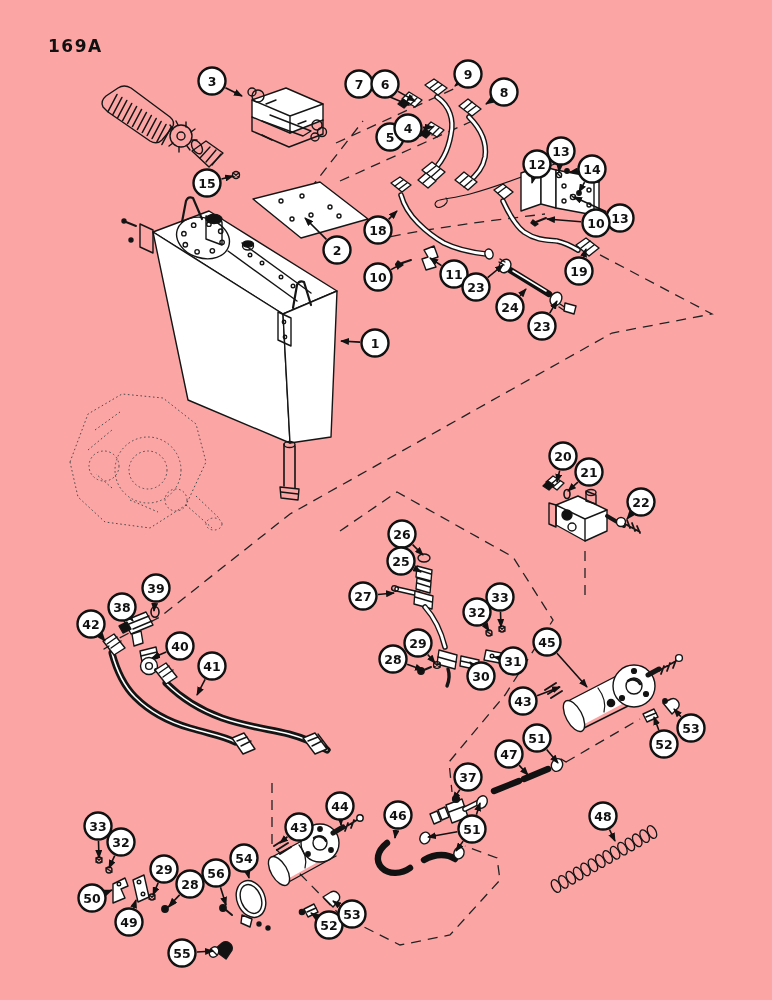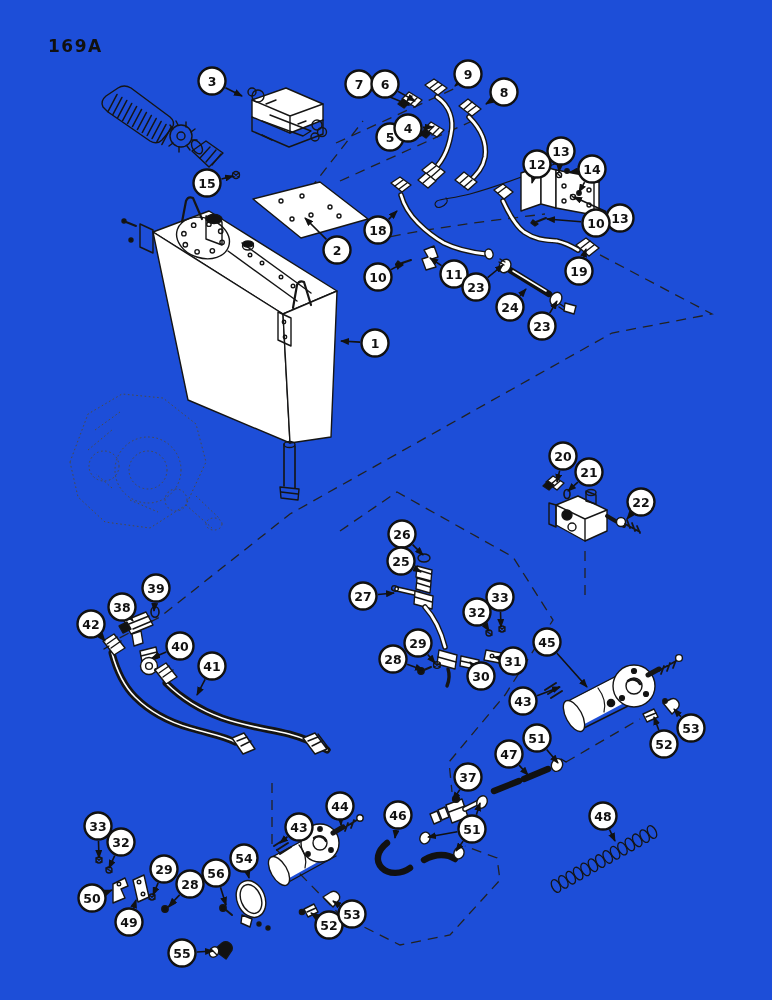"169A" #page { background: #1d4ed8 -> #fca5a5 }
